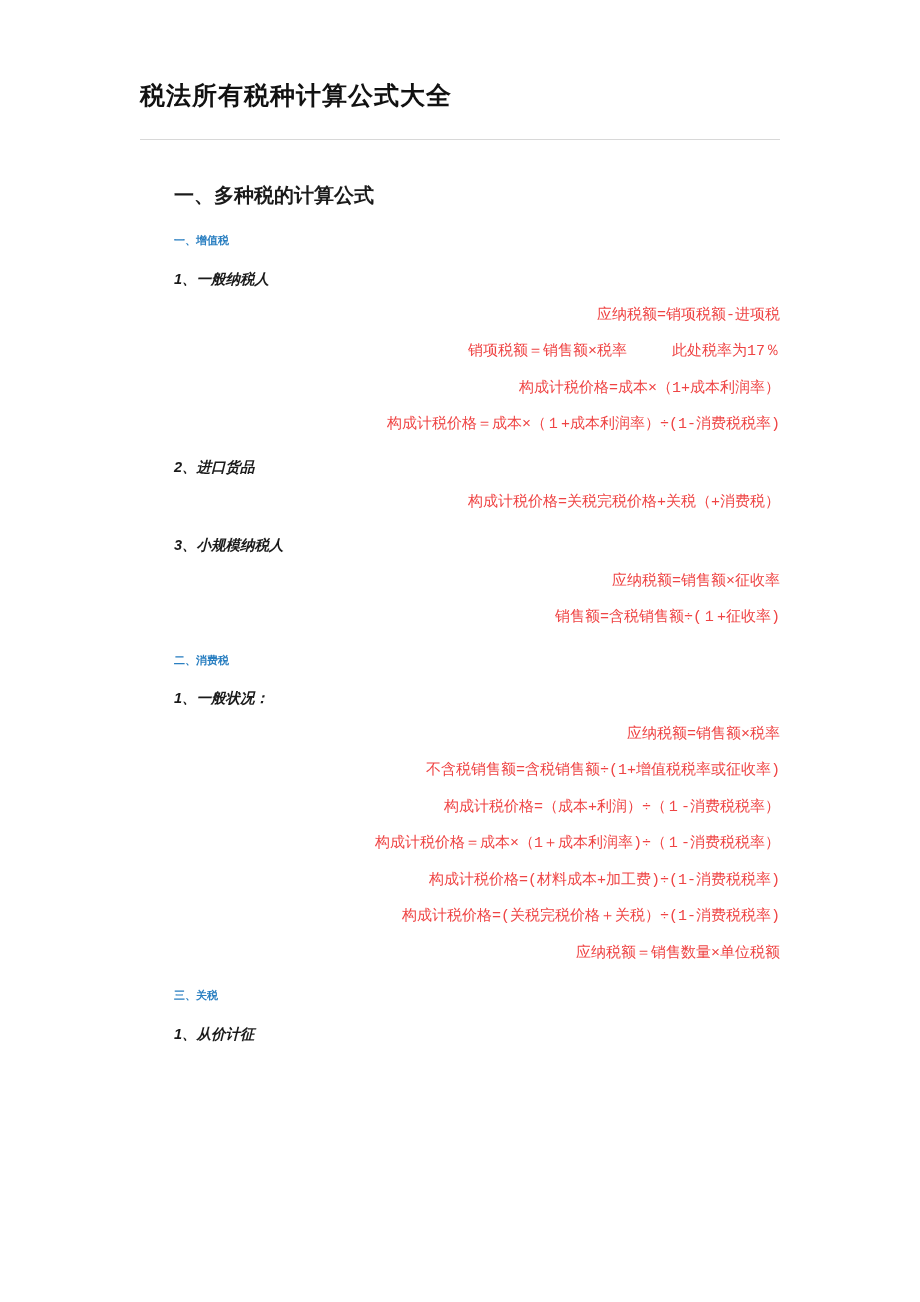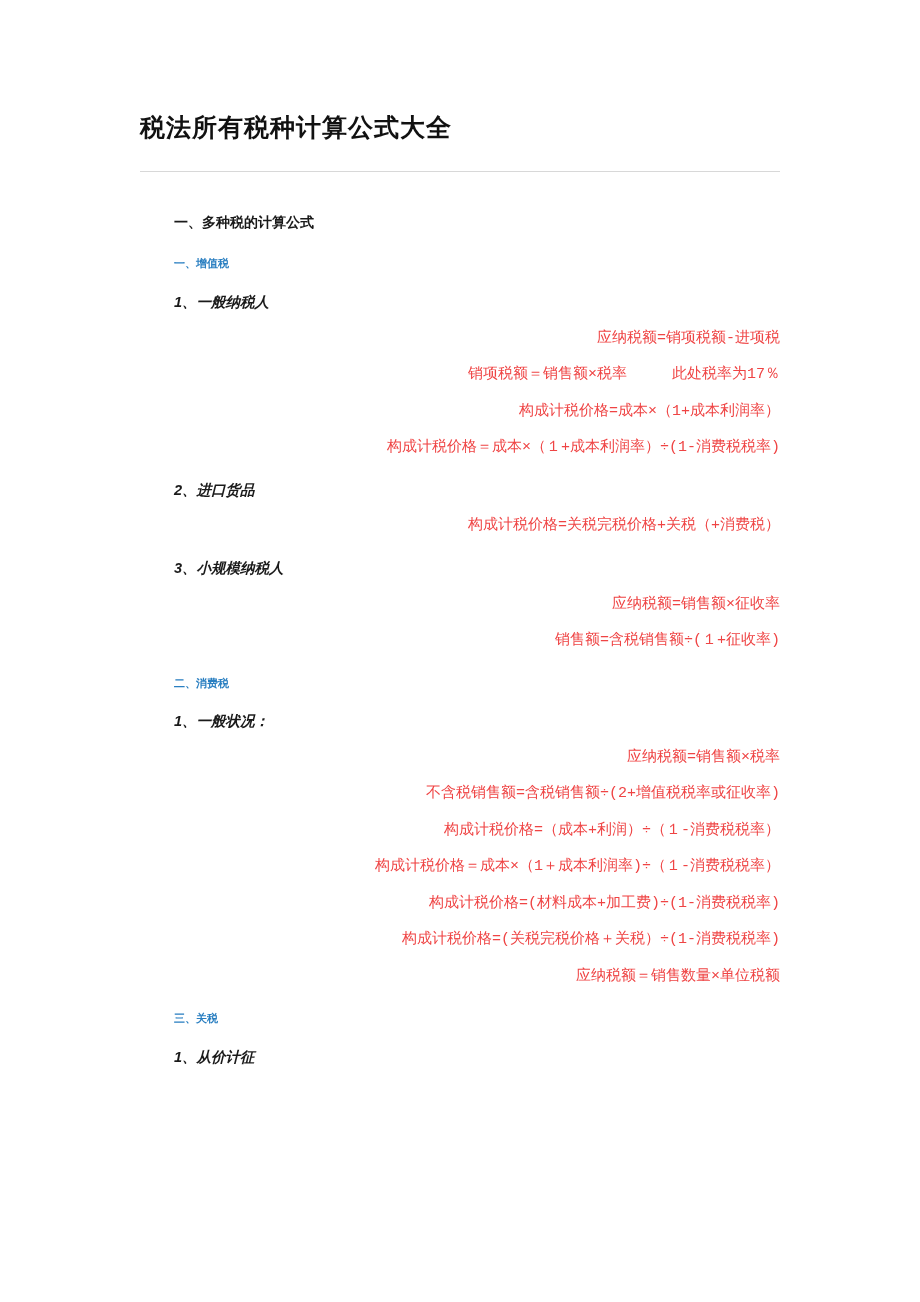"税法所有税种计算公式大全" .doc-title { padding-top: 112px -> 80px }
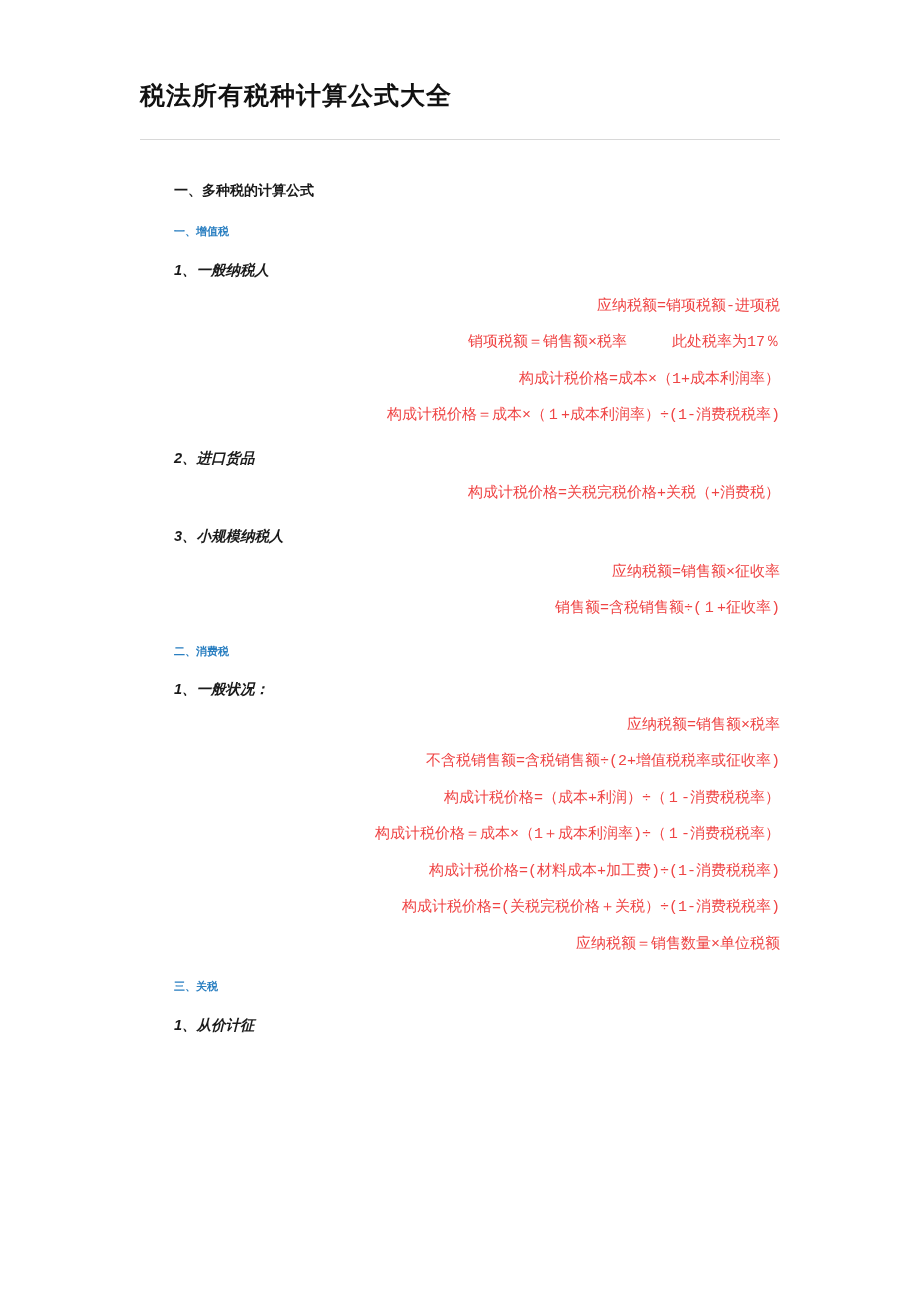"一、多种税的计算公式" .section-h1 { font-size: 14px -> 20px }
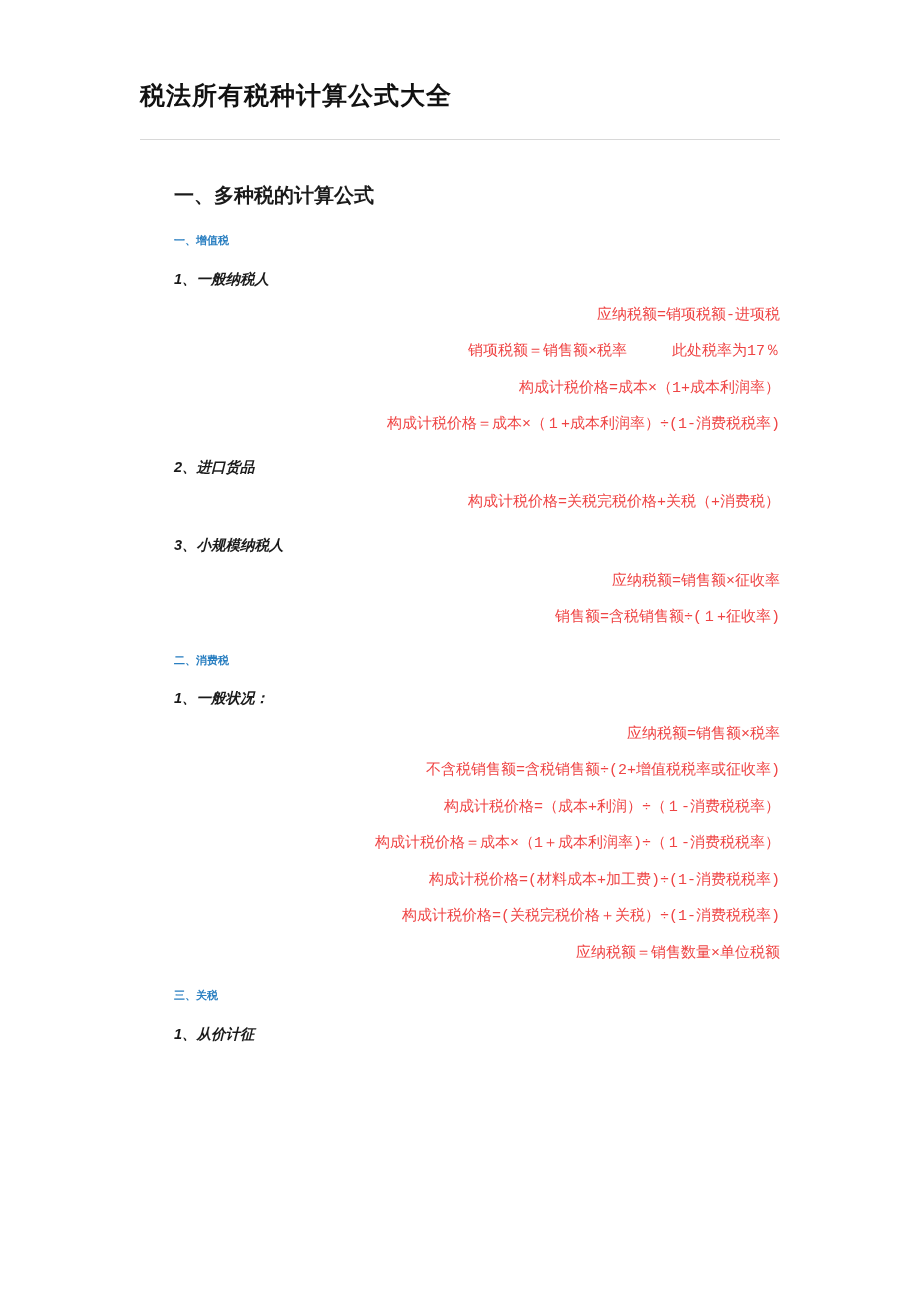"不含税销售额=含税销售额÷(2+增值税税率或征收率)" div.formula { text: 2+ -> 1+ }
